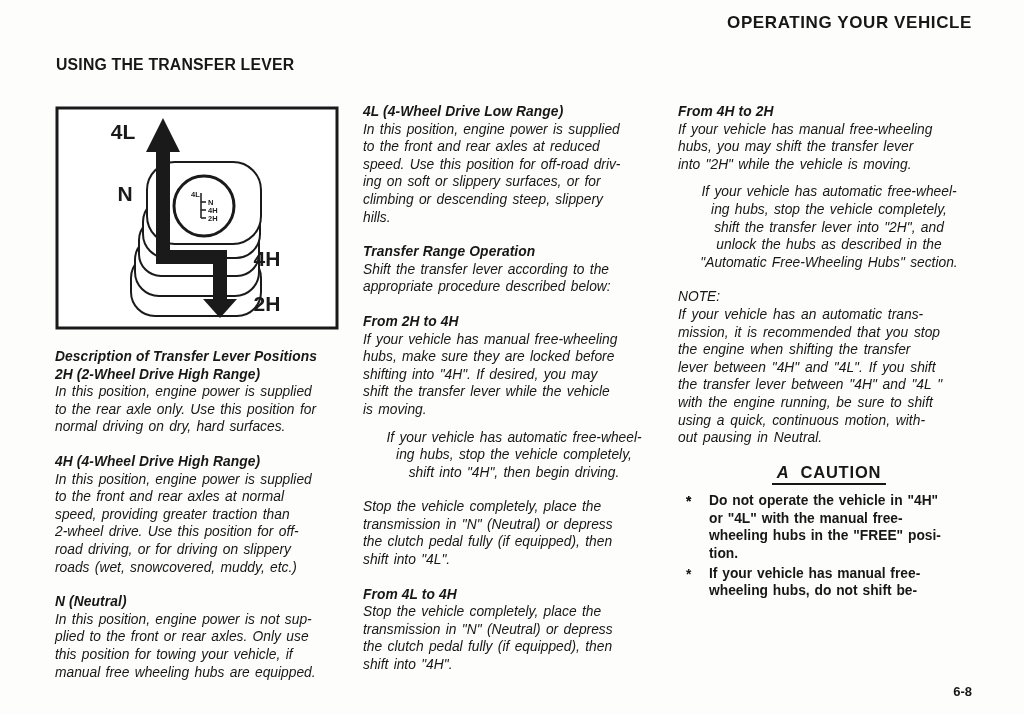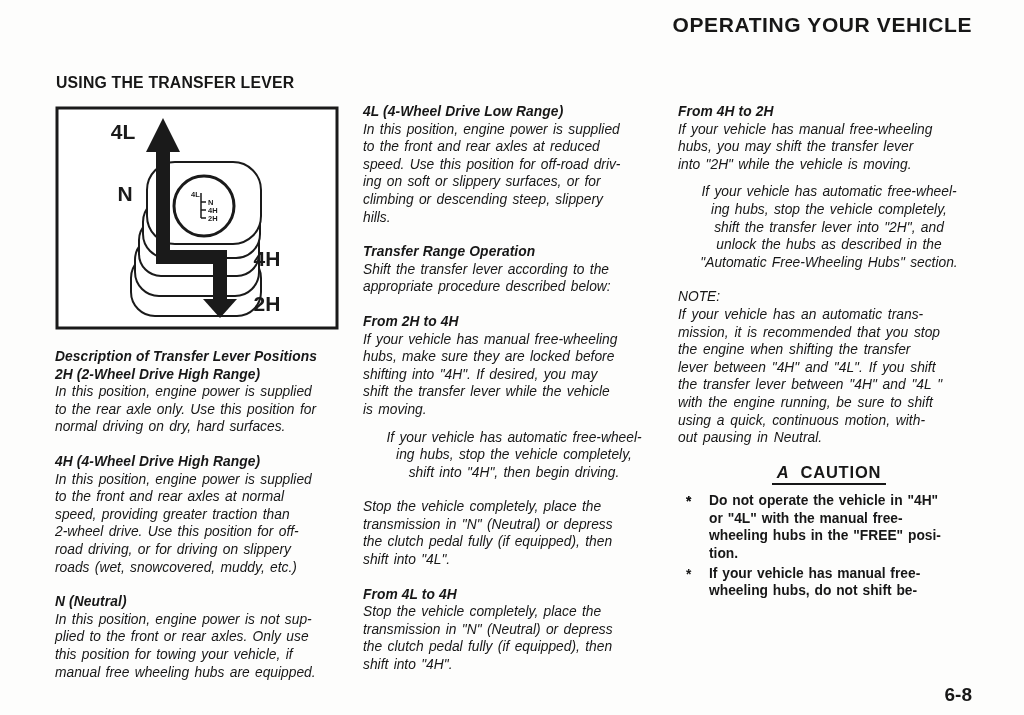"OPERATING YOUR VEHICLE" .running-header { font-size: 21px -> 17px }
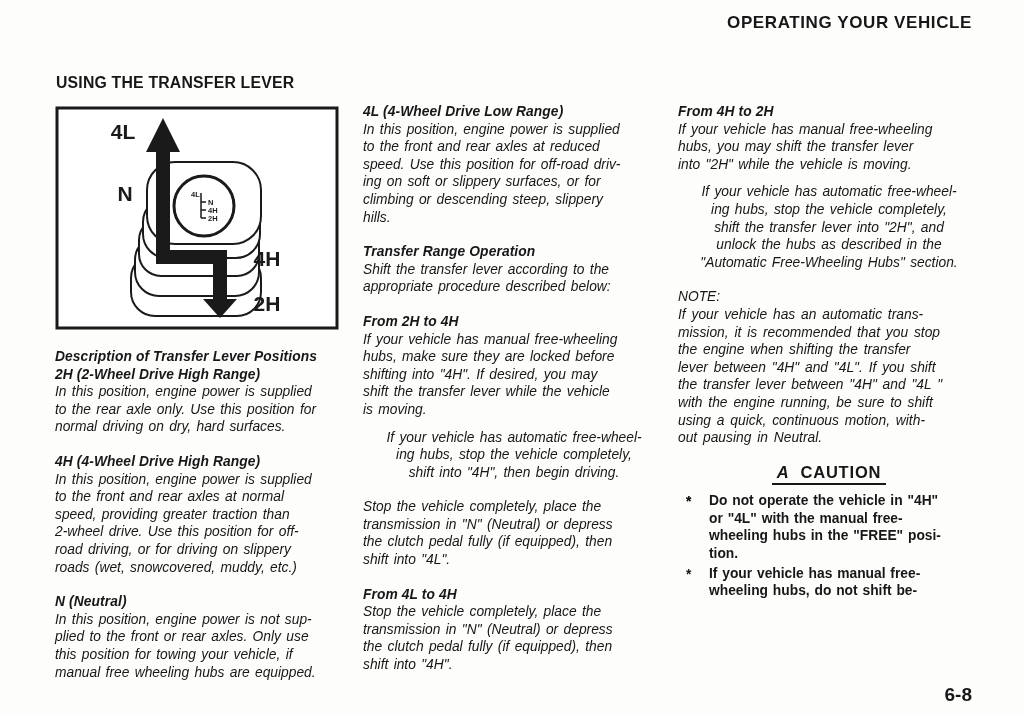"USING THE TRANSFER LEVER" .page-title { margin-top: 18px -> none }
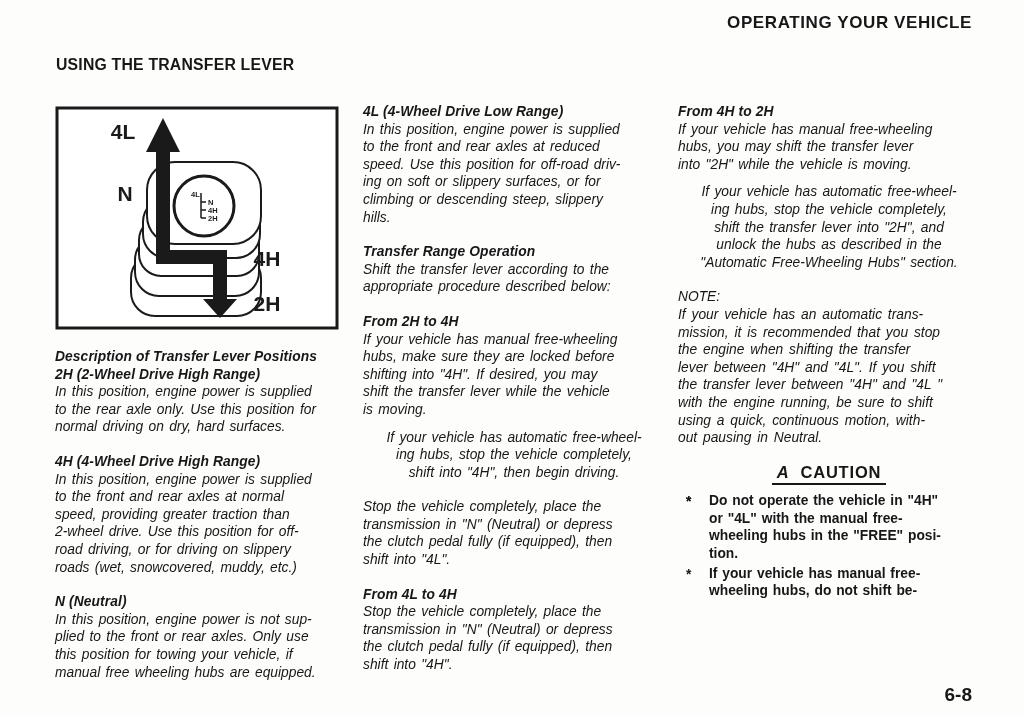"6-8" .page-number { font-size: 19px -> 13px }
